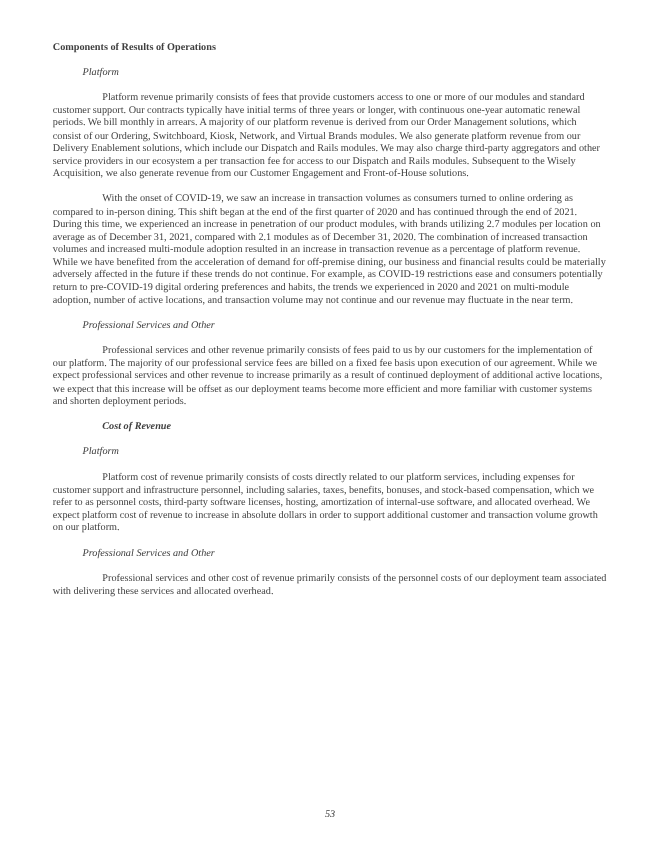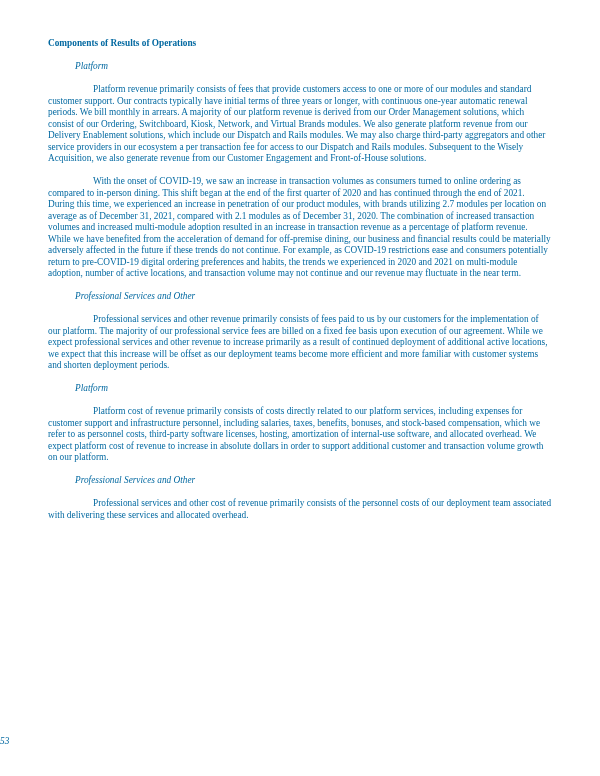"Components of Results of Operations" .page { color: #0369a1 -> #404040 }
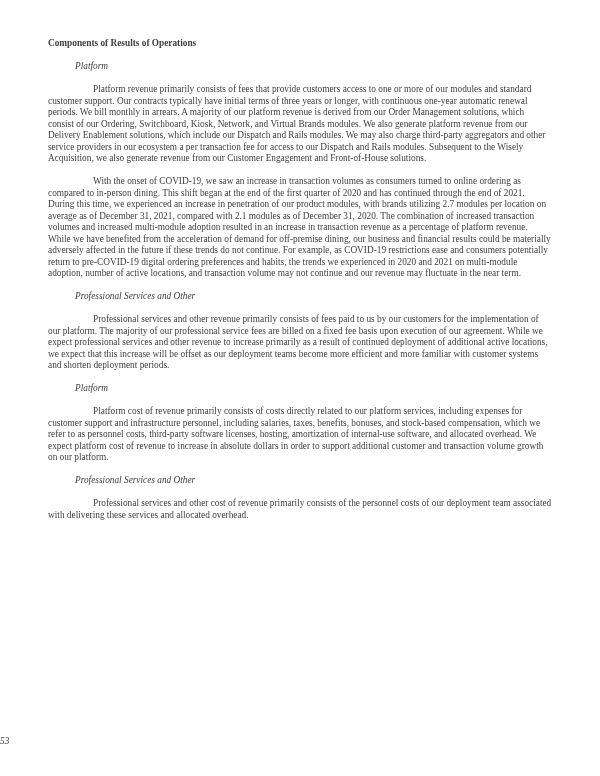"Cost of Revenue" div.block { html: none -> <div>Cost of Revenue</div> }
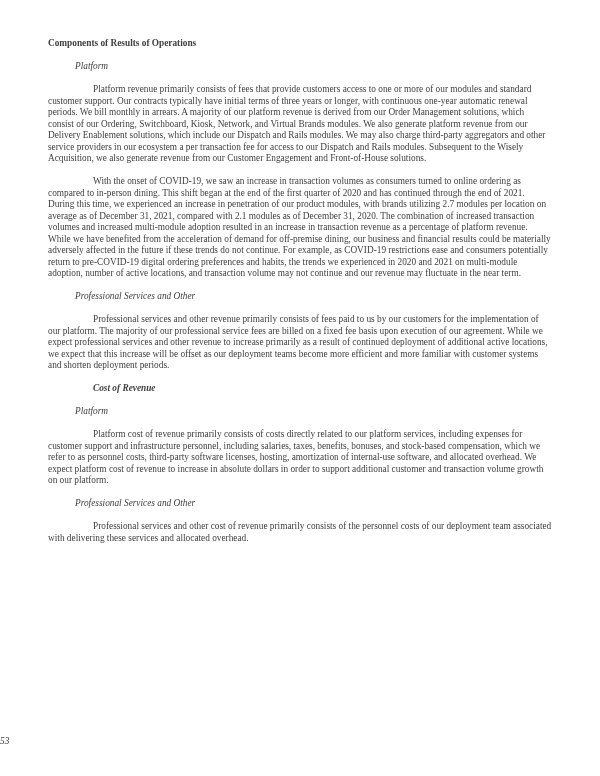"53" .page-number { text-align: left -> center }
